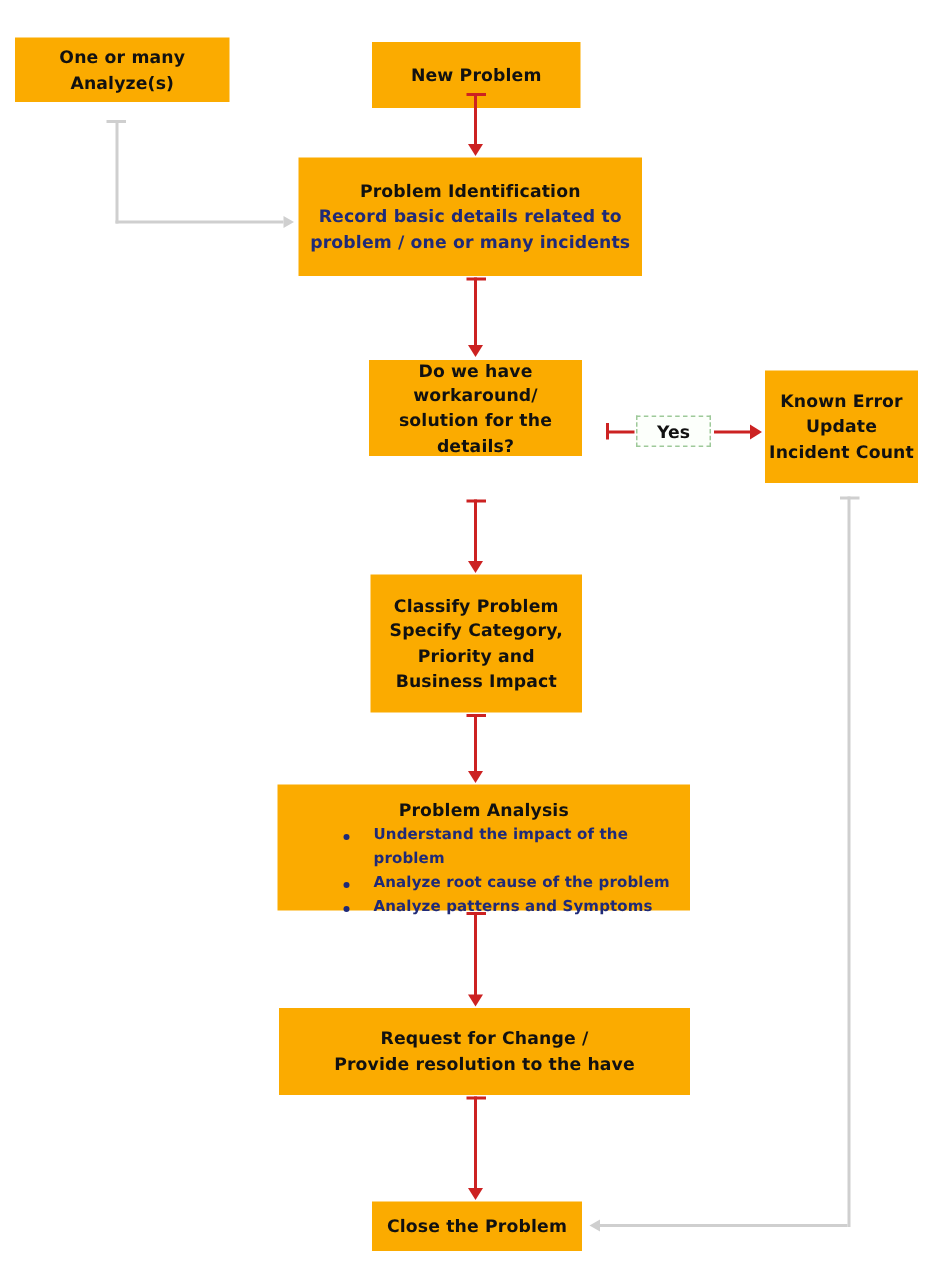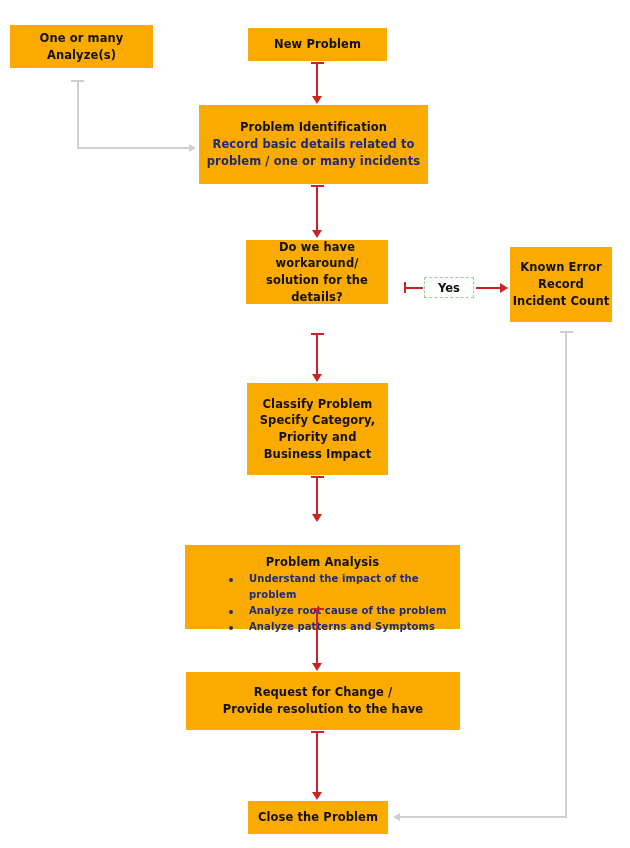"New Problem" div.node { height: 33px -> 44px }
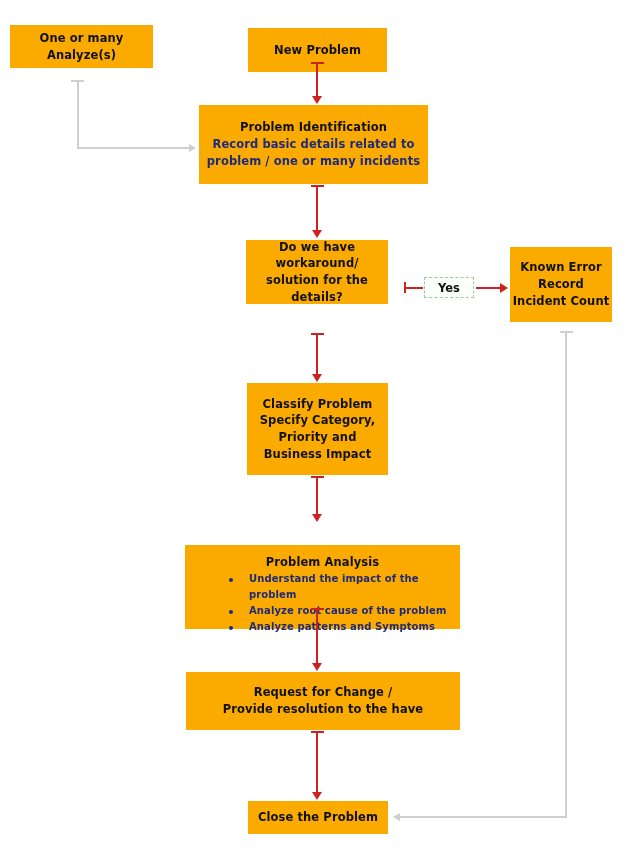"Record" span.title { text: Record -> Update }
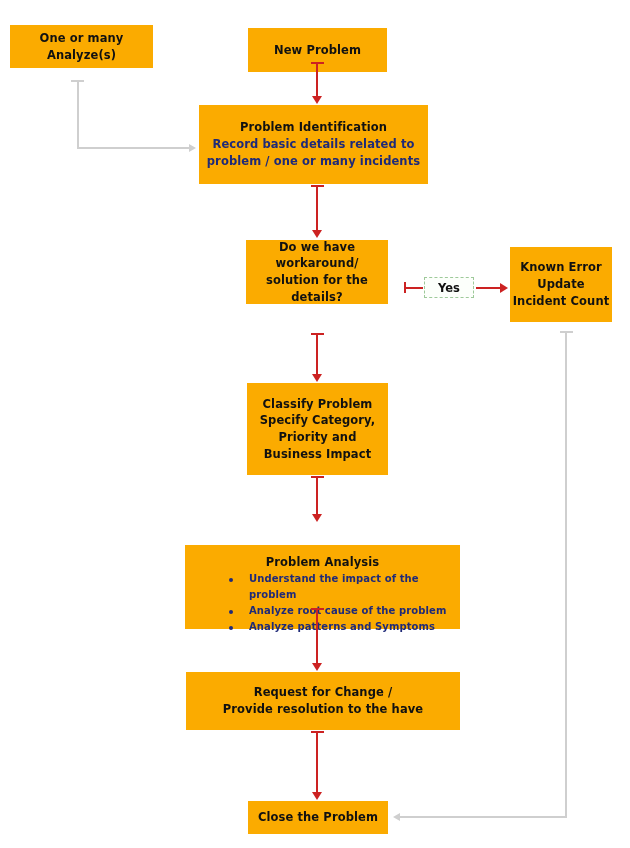"Problem Analysis" div.node { margin-top: 22px -> none }
